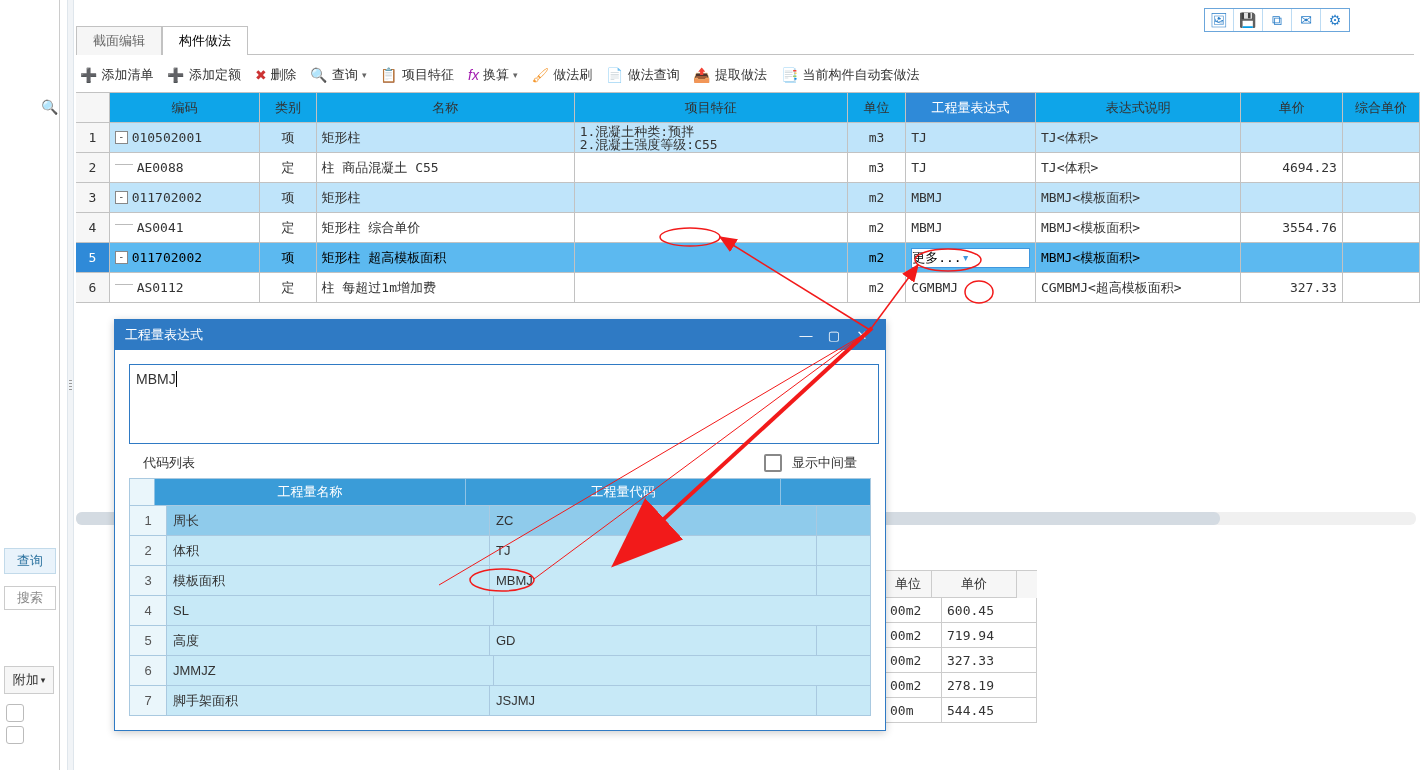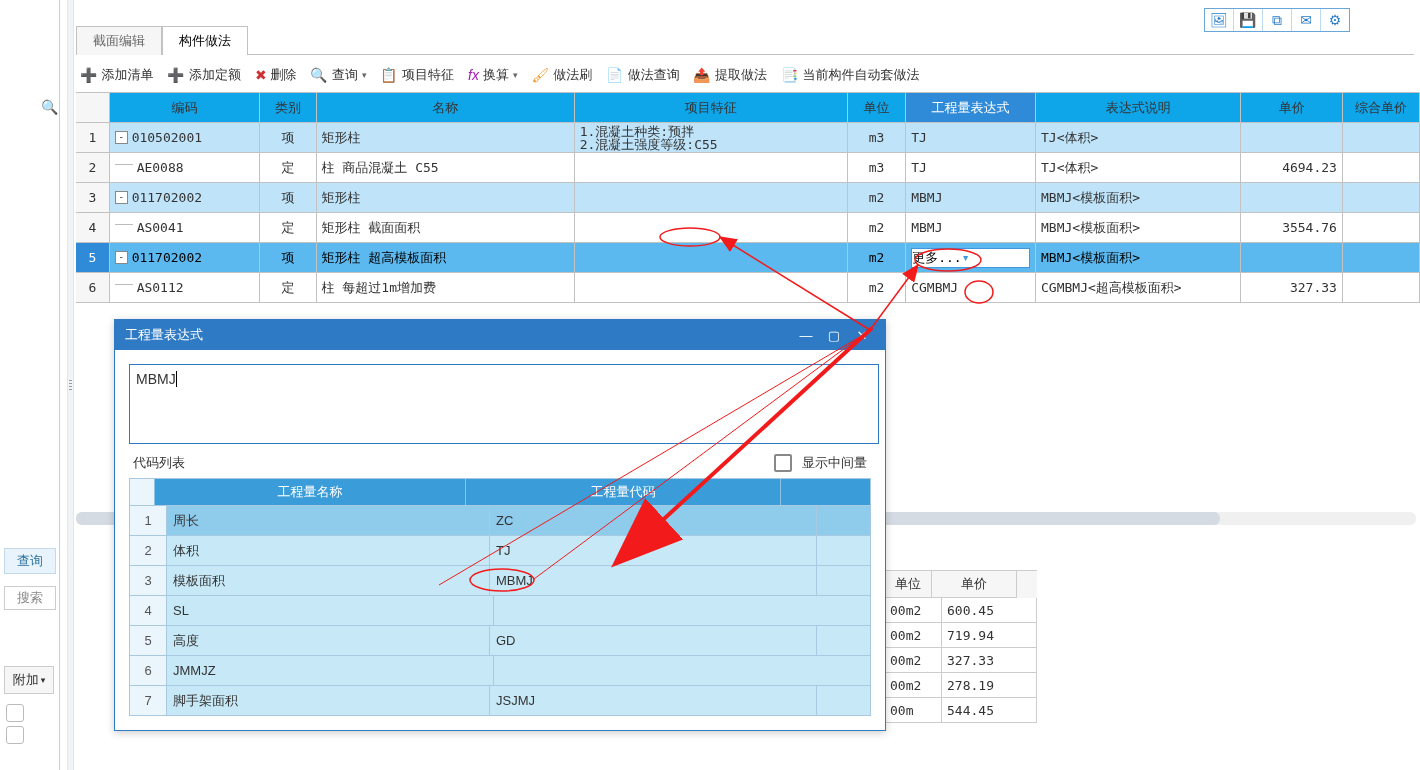"矩形柱 截面面积" div.cell { text: 截面面积 -> 综合单价 }
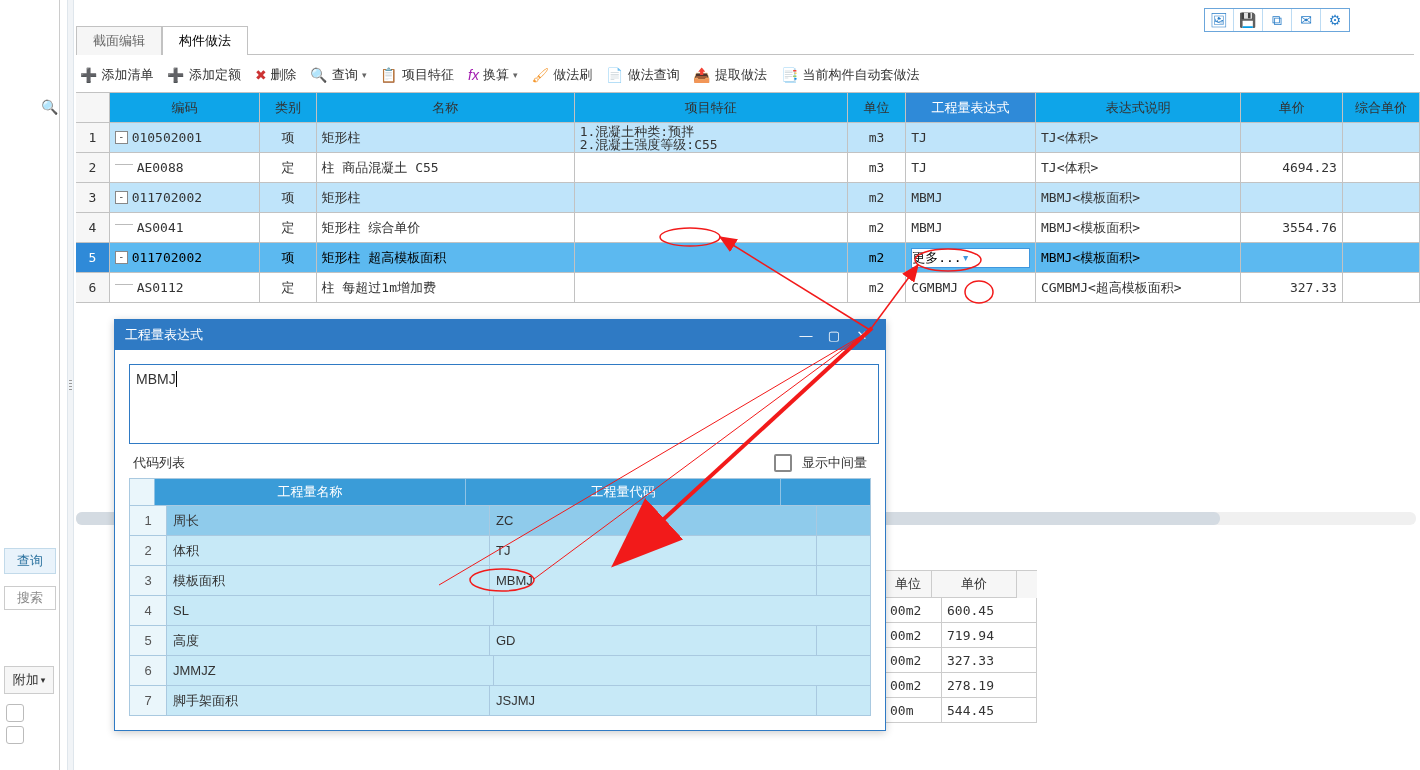"代码列表" .dlg-sub { margin: 10px 4px 6px -> 10px 14px 6px }
